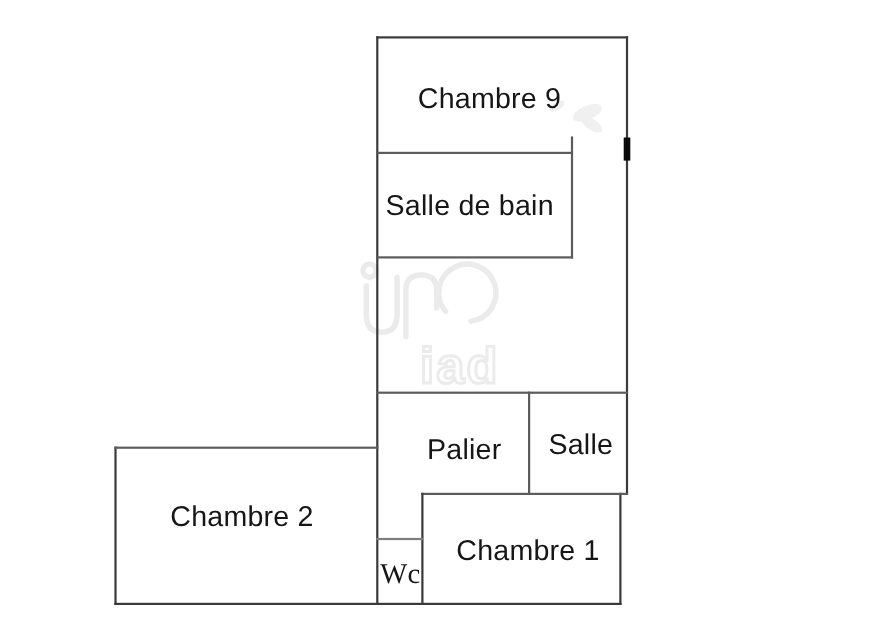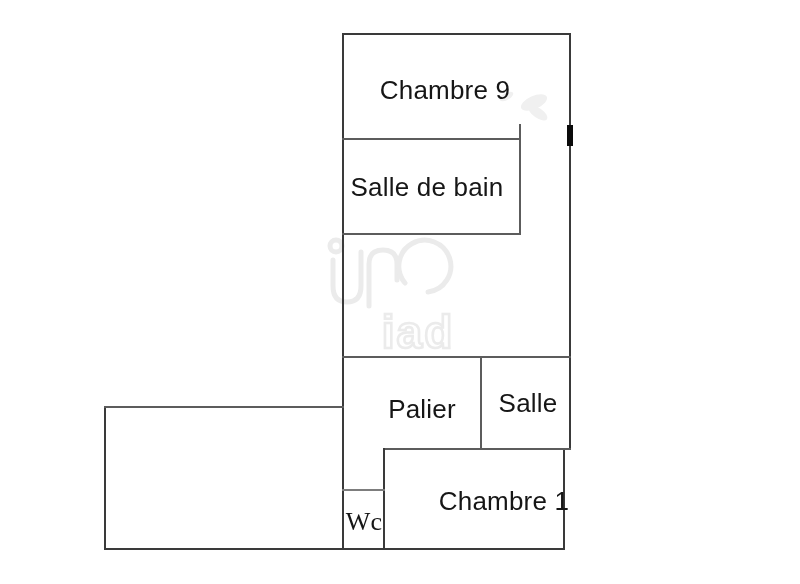"Chambre 2" div.room-label { html: none -> <div>Chambre 2</div> }
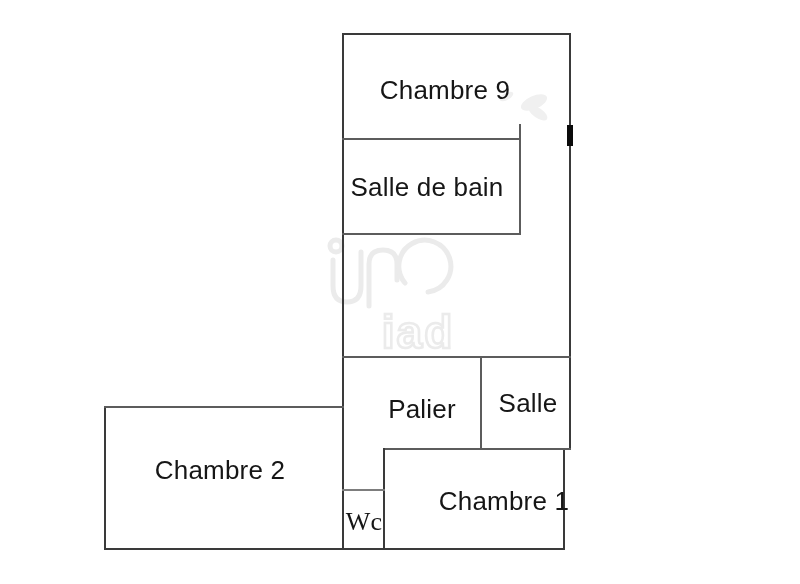"Chambre 1" div.room-label { margin-left: 24px -> none }
